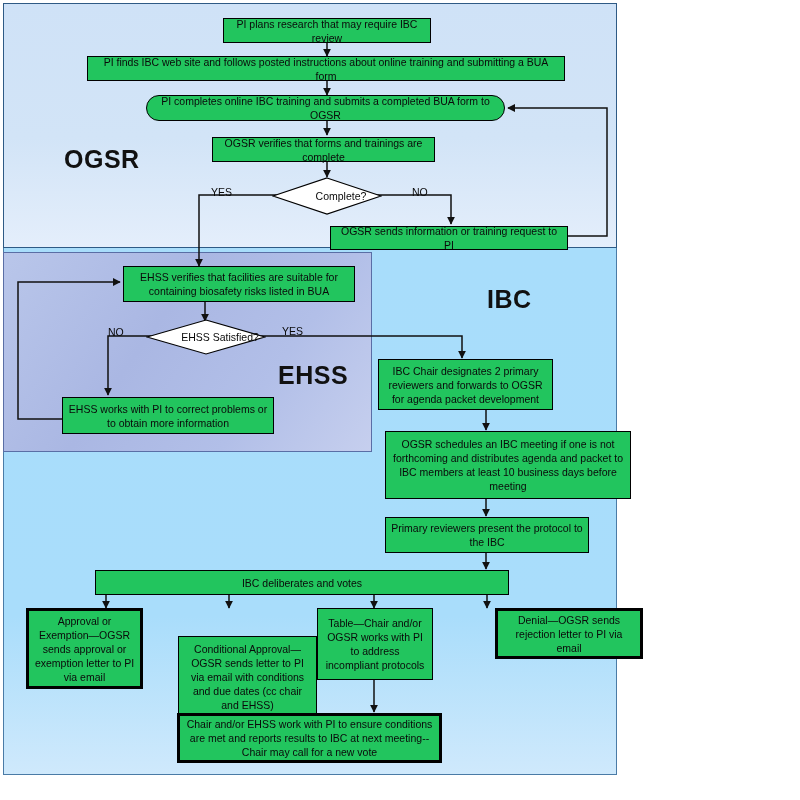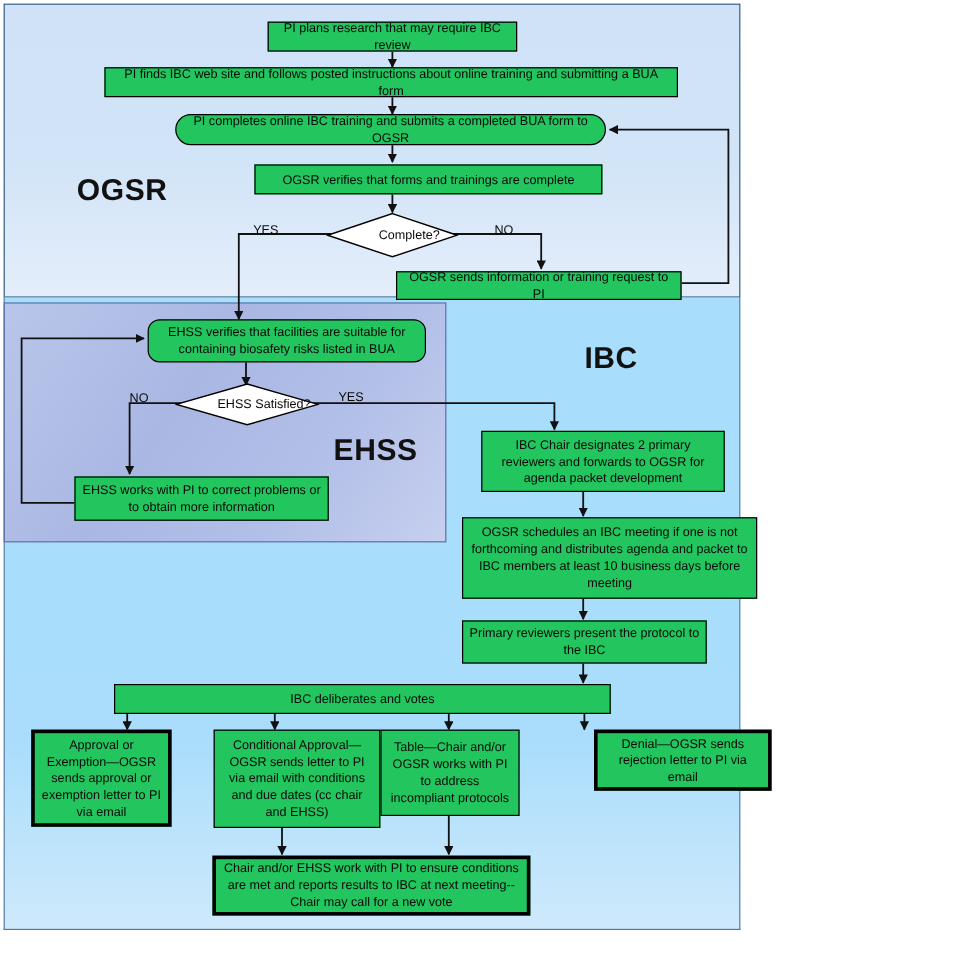"OGSR verifies that forms and" div.node { width: 290px -> 223px }
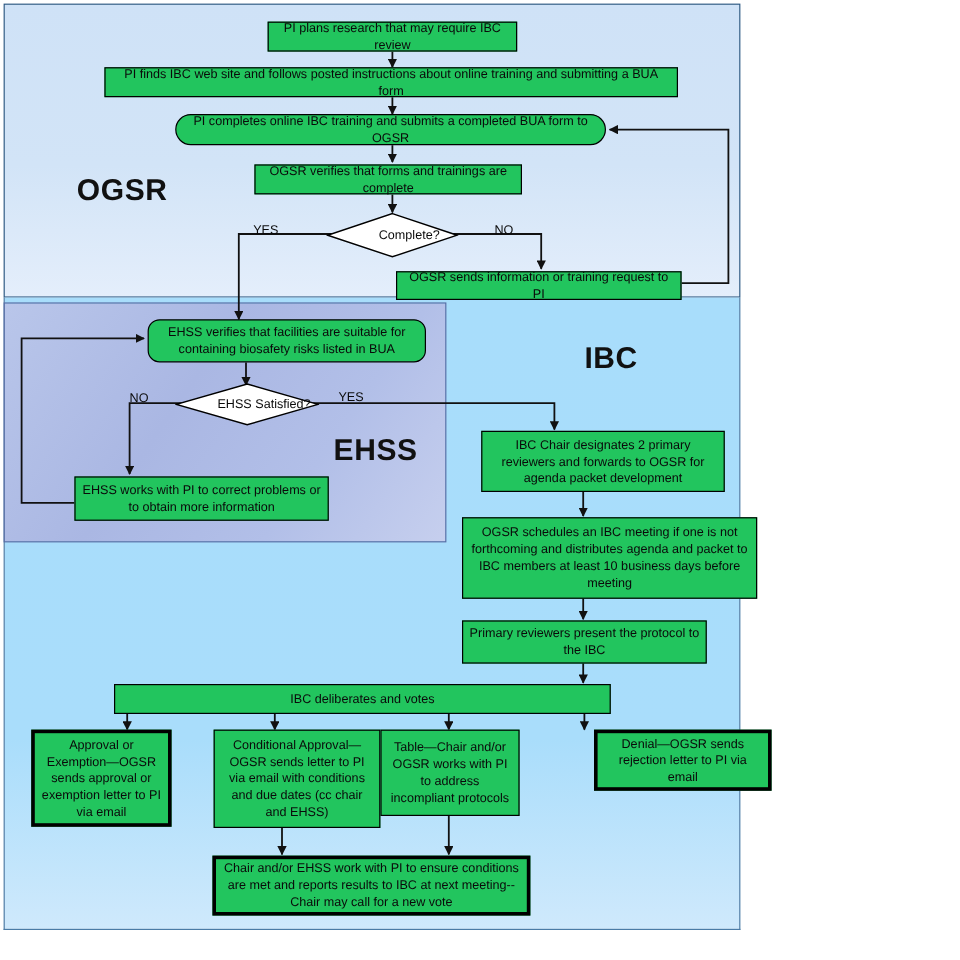"EHSS verifies that facilities are" div.node { border-radius: 10px -> none }
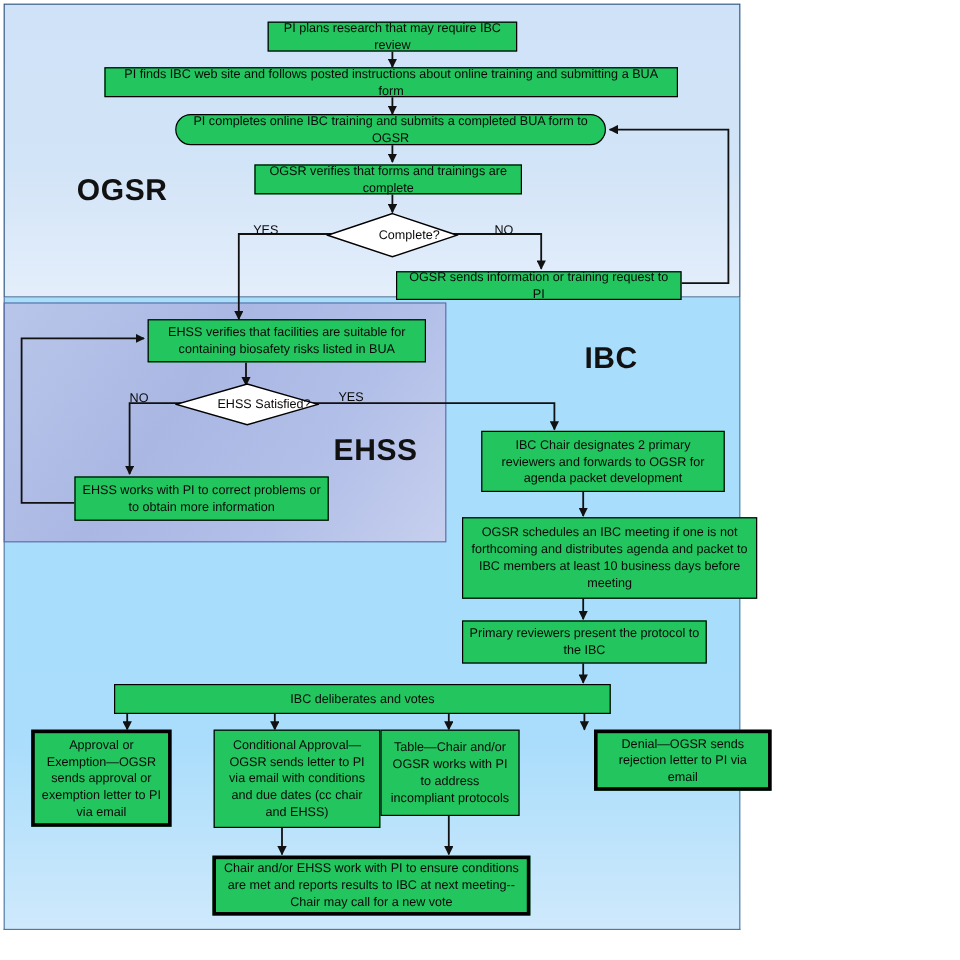"IBC Chair designates 2 primary" div.node { left: 401px -> 378px; width: 203px -> 175px }
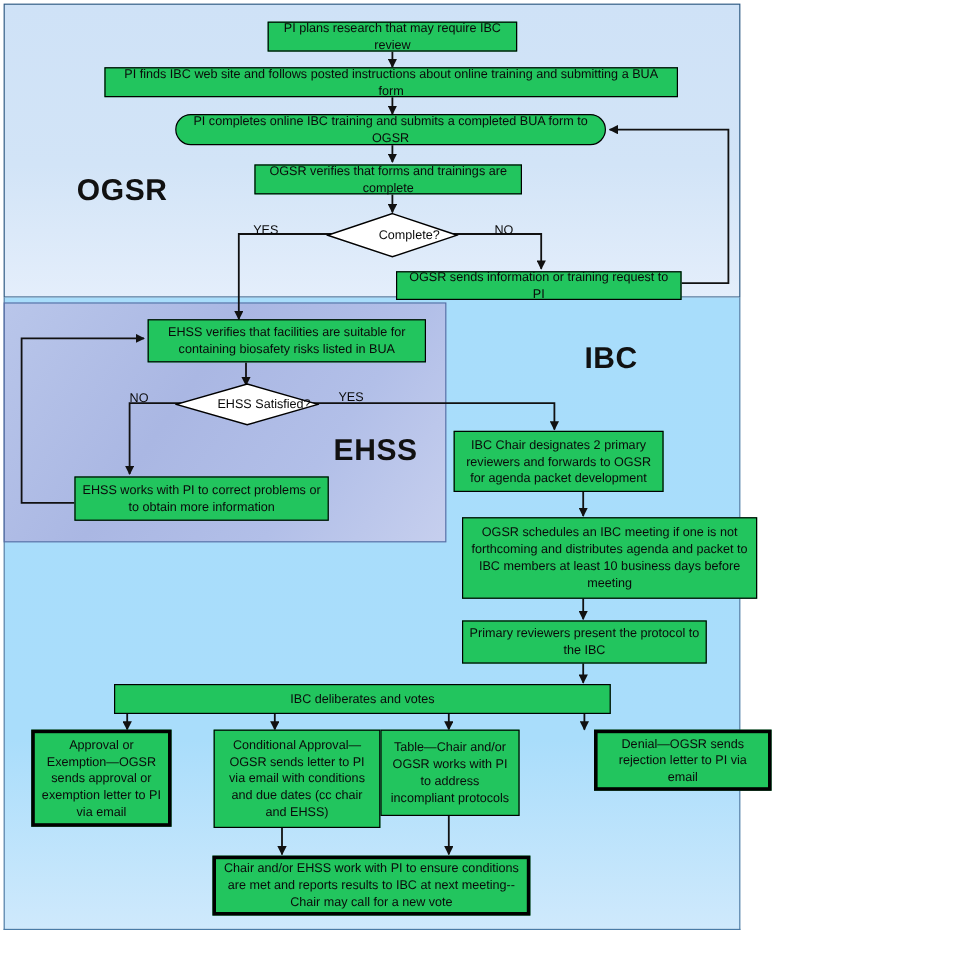"Conditional Approval—OGSR sends letter" div.node { top: 608px -> 636px }
